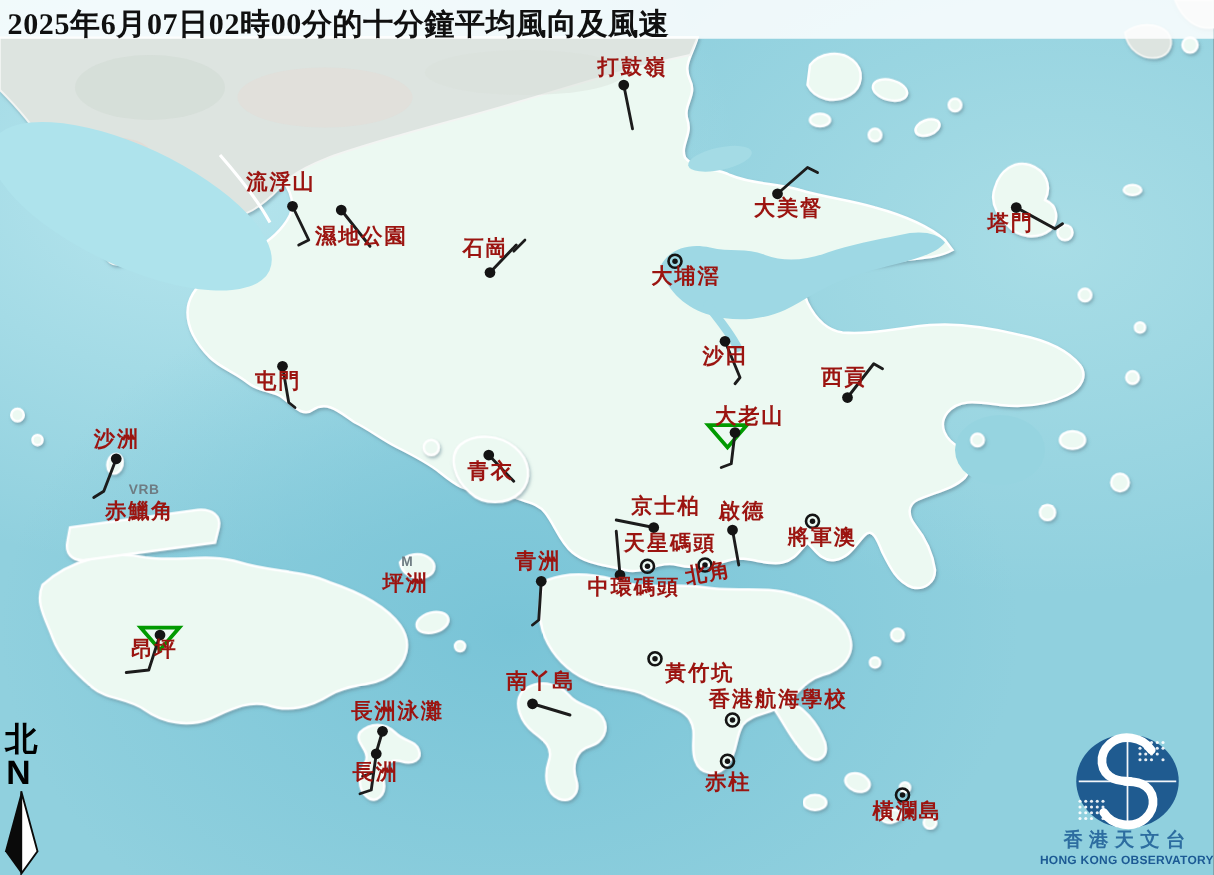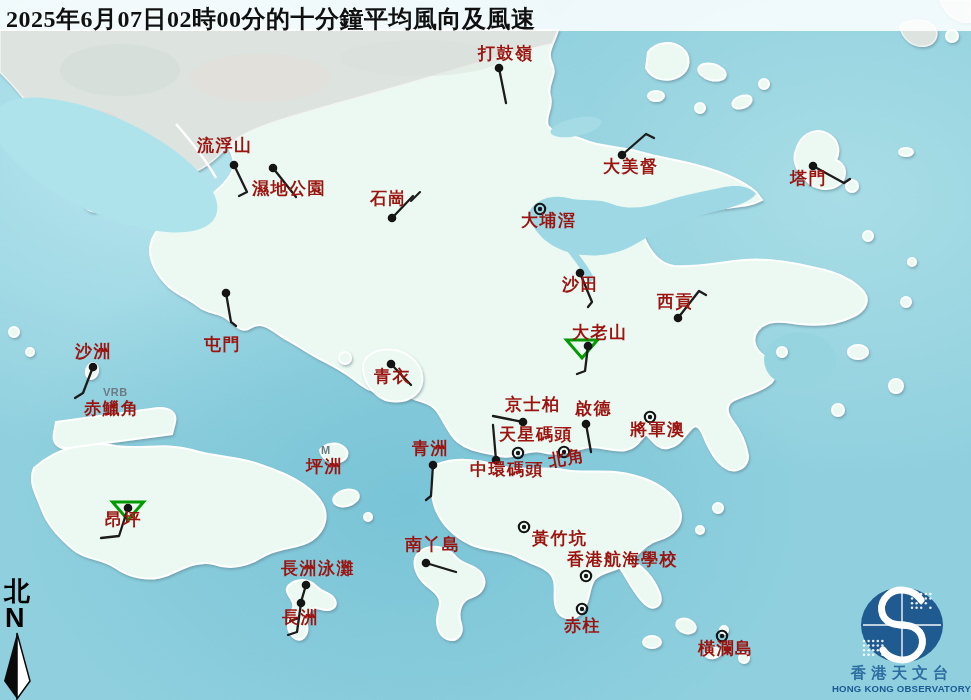"屯門" div.station-label { margin-top: 40px -> none }
